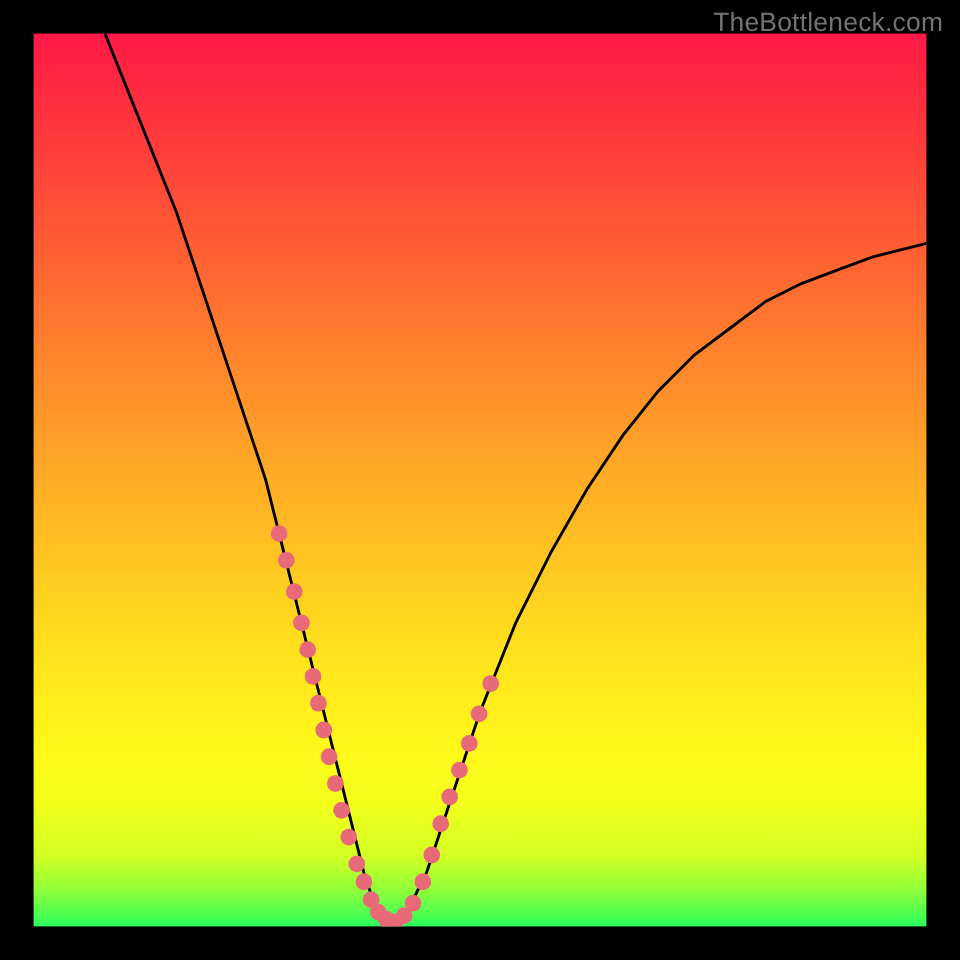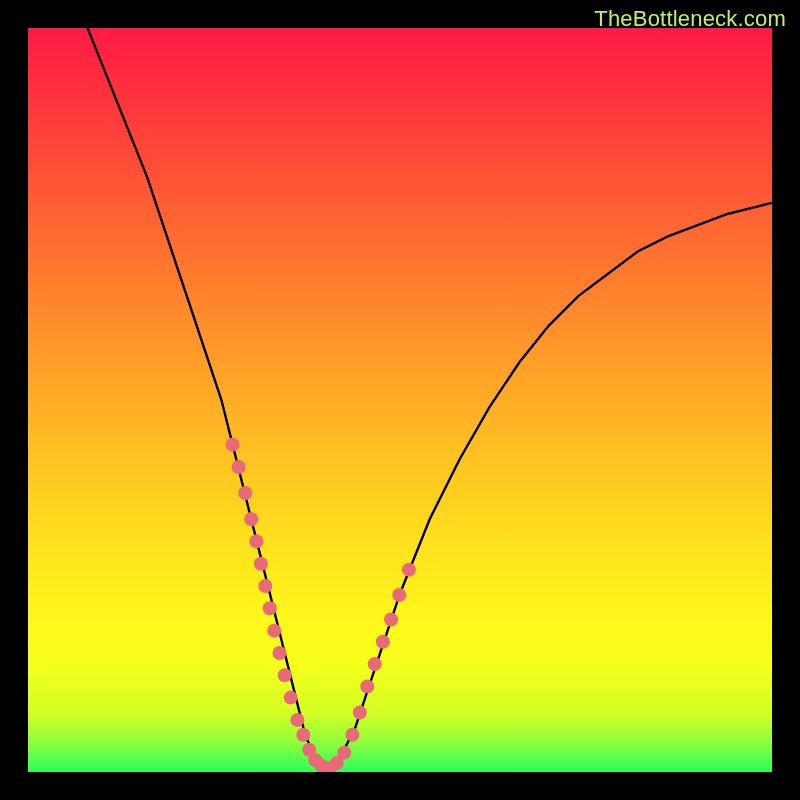"TheBottleneck.com" .watermark { color: #bef264 -> #737373 }
